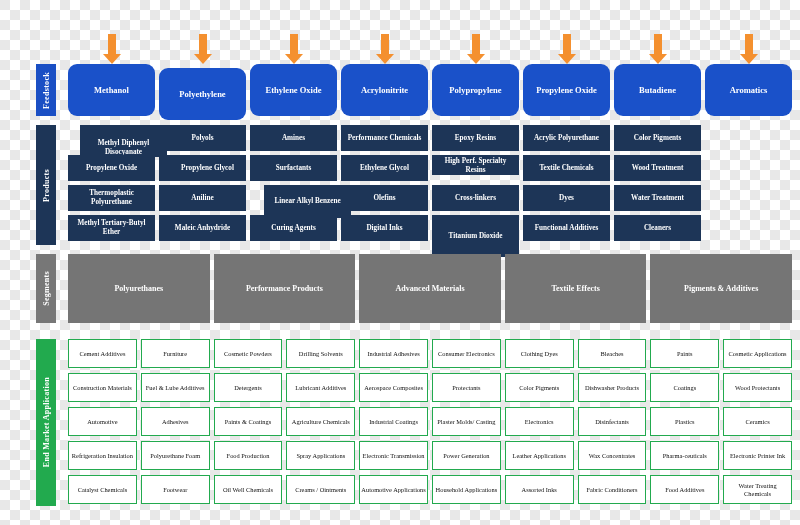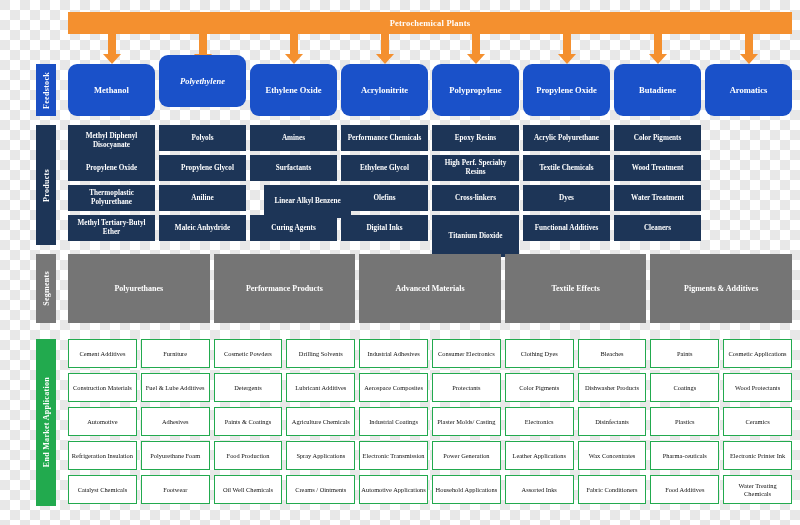"Petrochemical Plants" div.top-bar { html: <div> <span>Petrochemical Plants</span> </div> -> none }
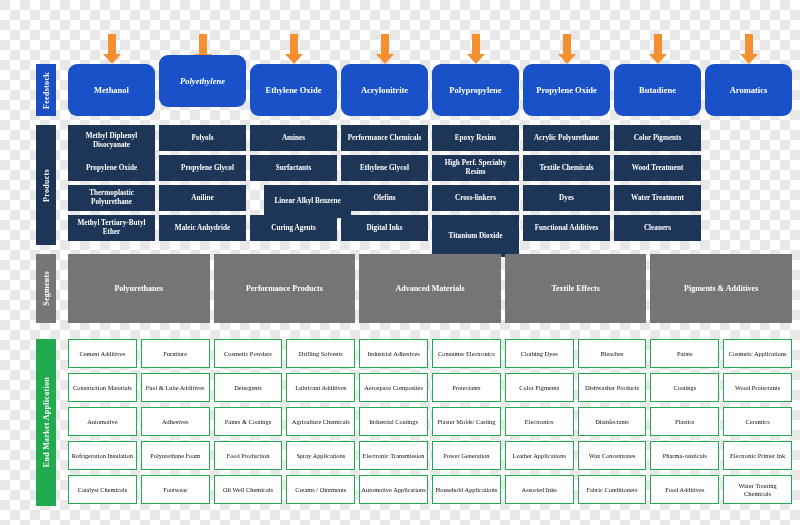"Polyethylene" div.feed-box { font-style: italic -> none; top: 55px -> 68px }
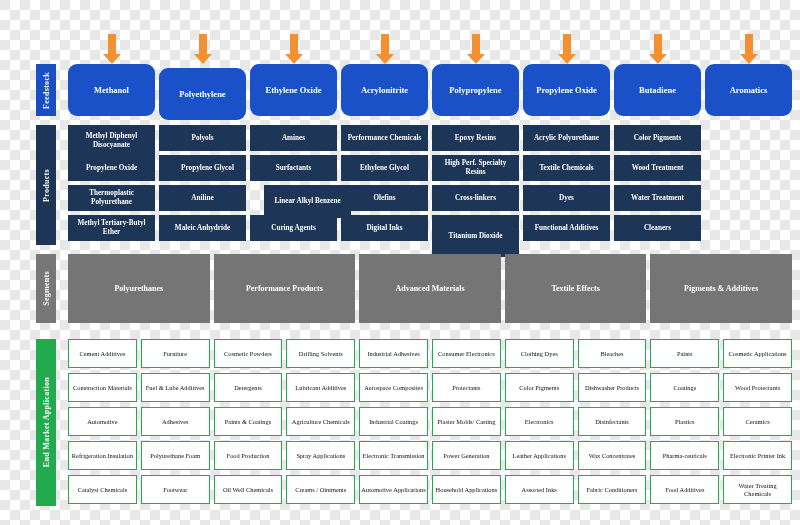"Methyl Diphenyl Disocyanate" div.prod-box { align-items: none -> flex-end; left: 68px -> 80px }
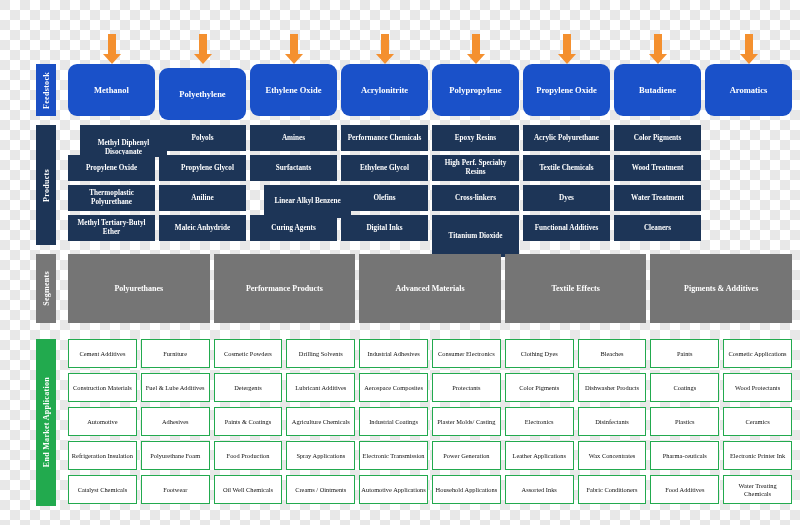"High Perf. Specialty Resins" div.prod-box { align-items: none -> flex-end; height: 26px -> 20px }
